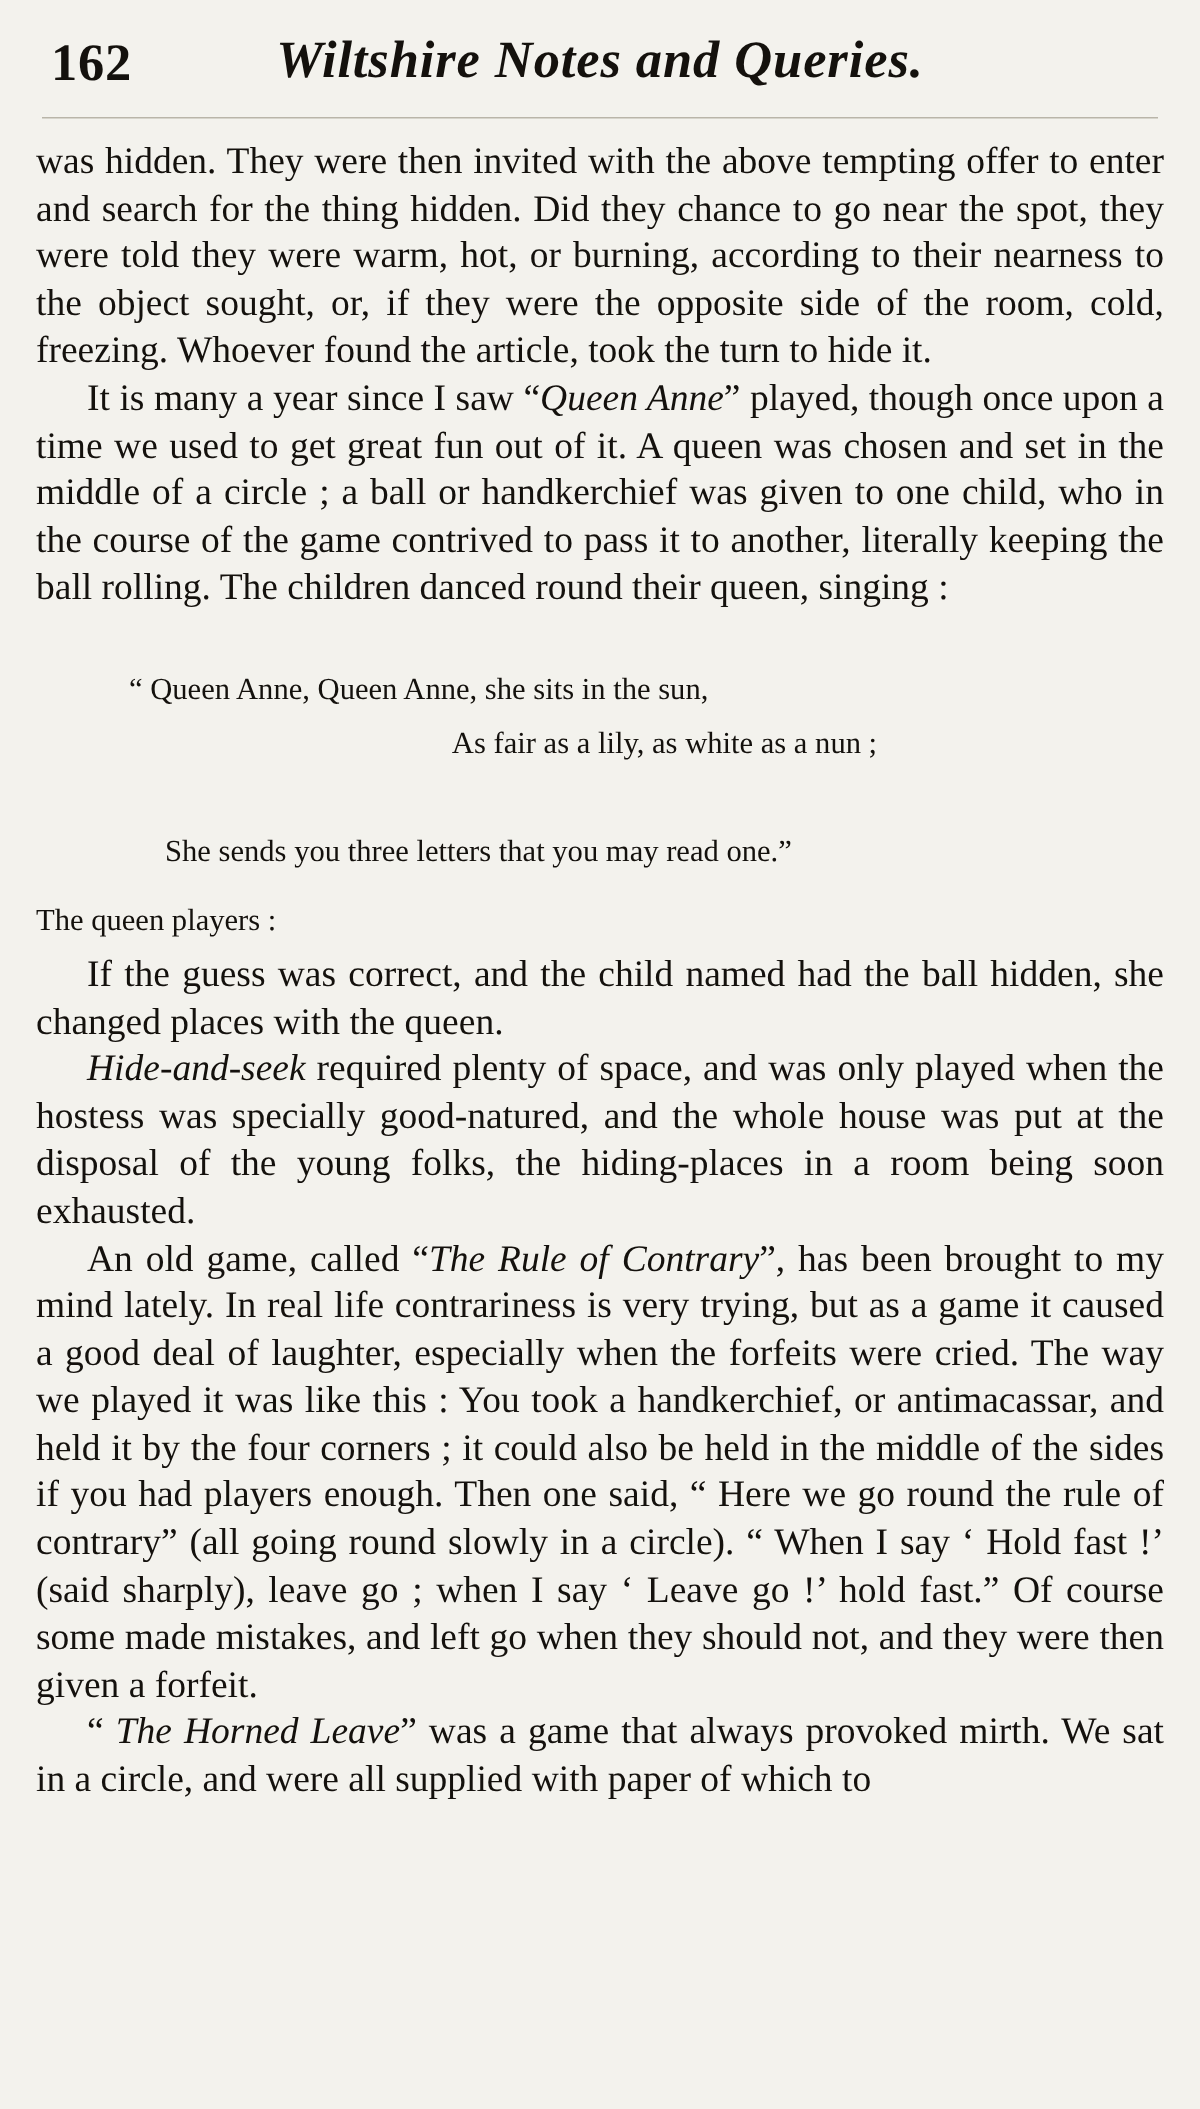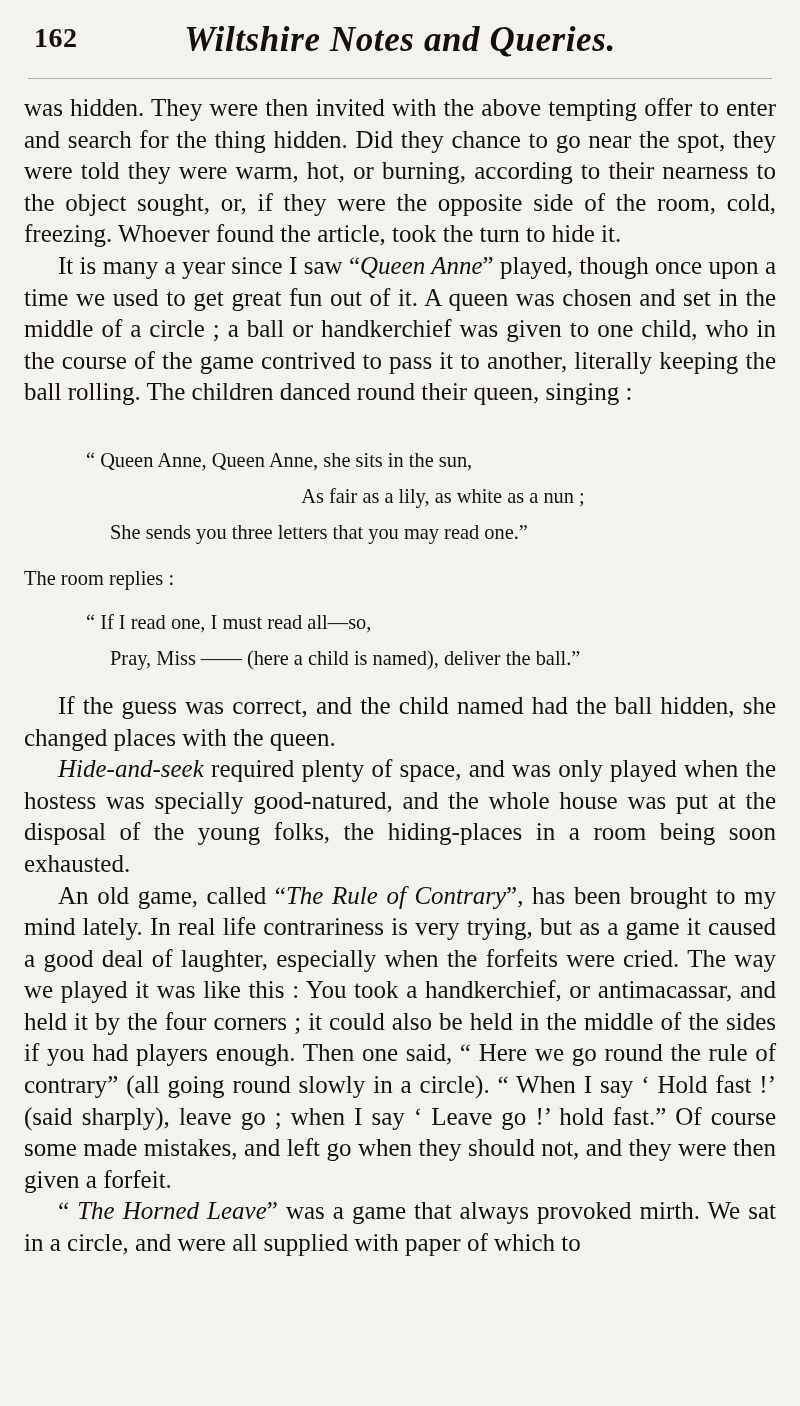"162" .folio { font-size: 28px -> 35px }
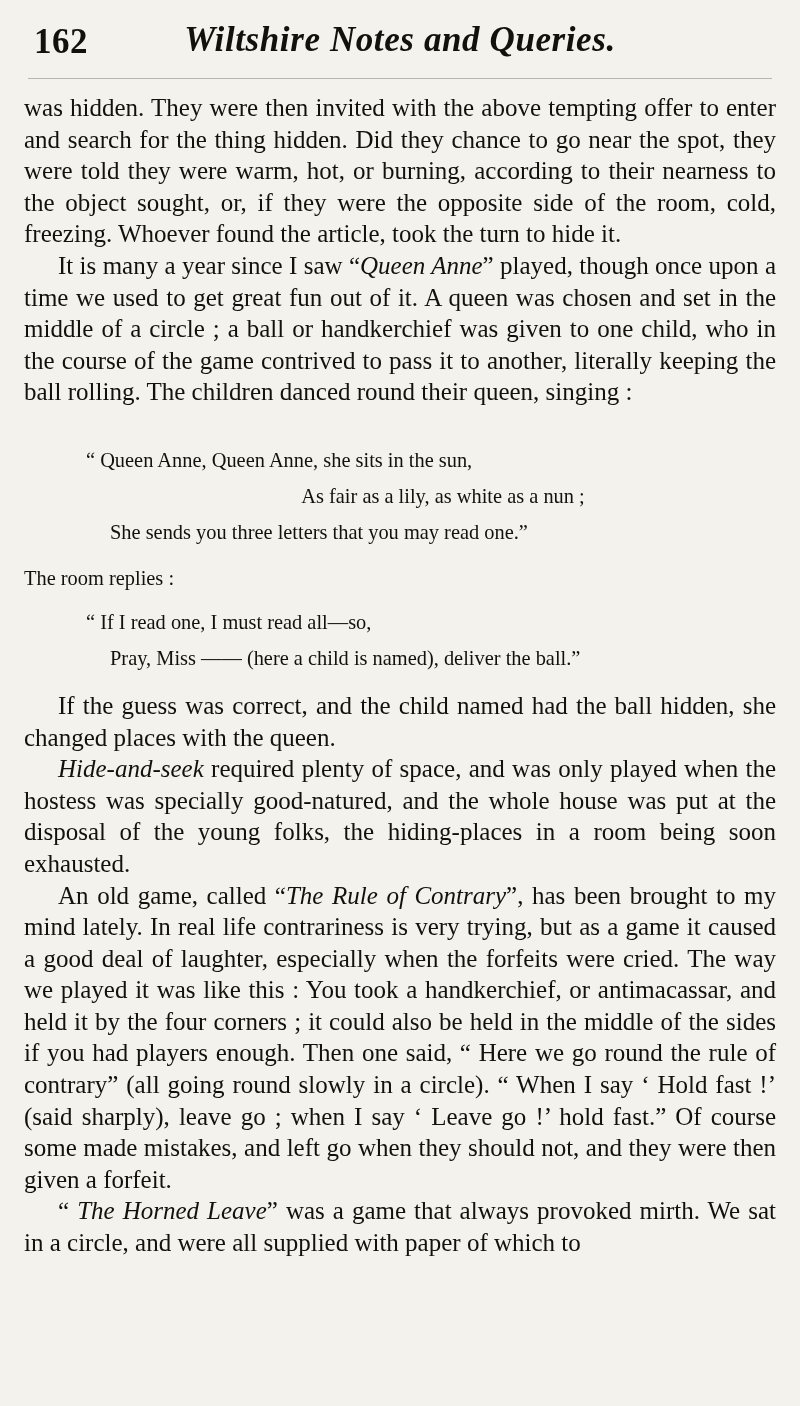"She sends you three letters" .verse .l3 { margin-top: none -> 36px }
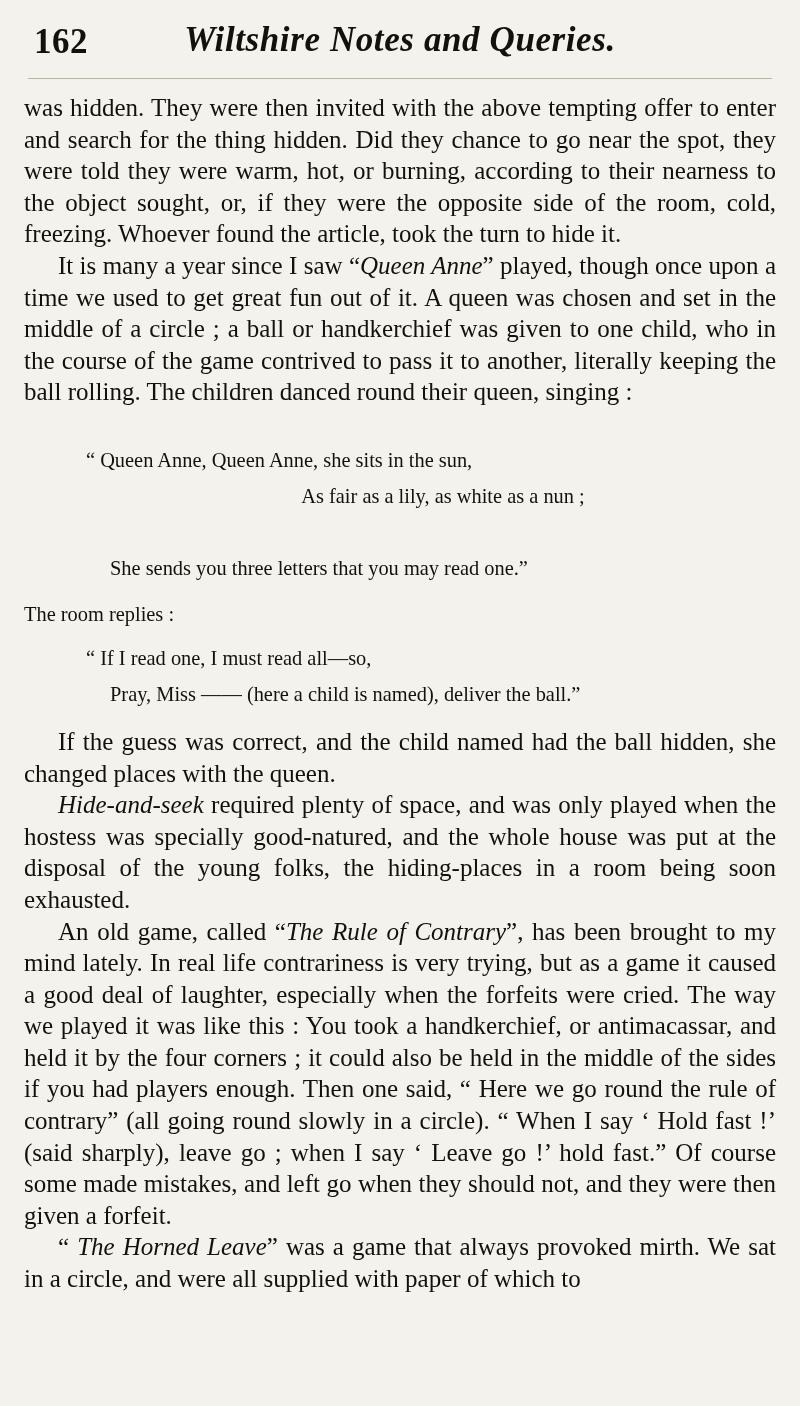"The room replies :" div.lead { text: room replies -> queen players }
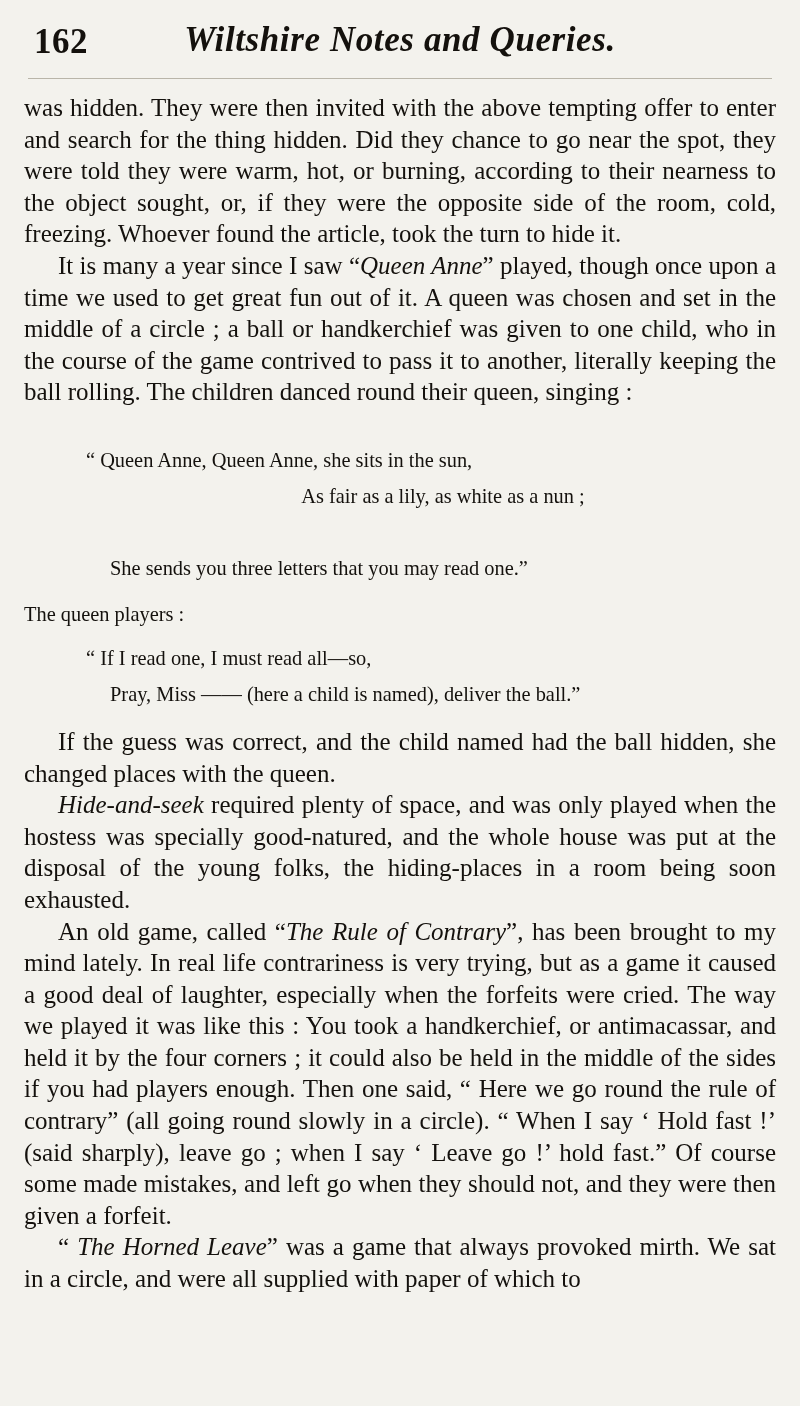"“ If I read one," div.verse2 { html: <div> <div>“ If I read one, I must read all—so,</div> <div>Pray, Miss —— (here a child is named), deliver the ball.”</div> </div> -> none }
